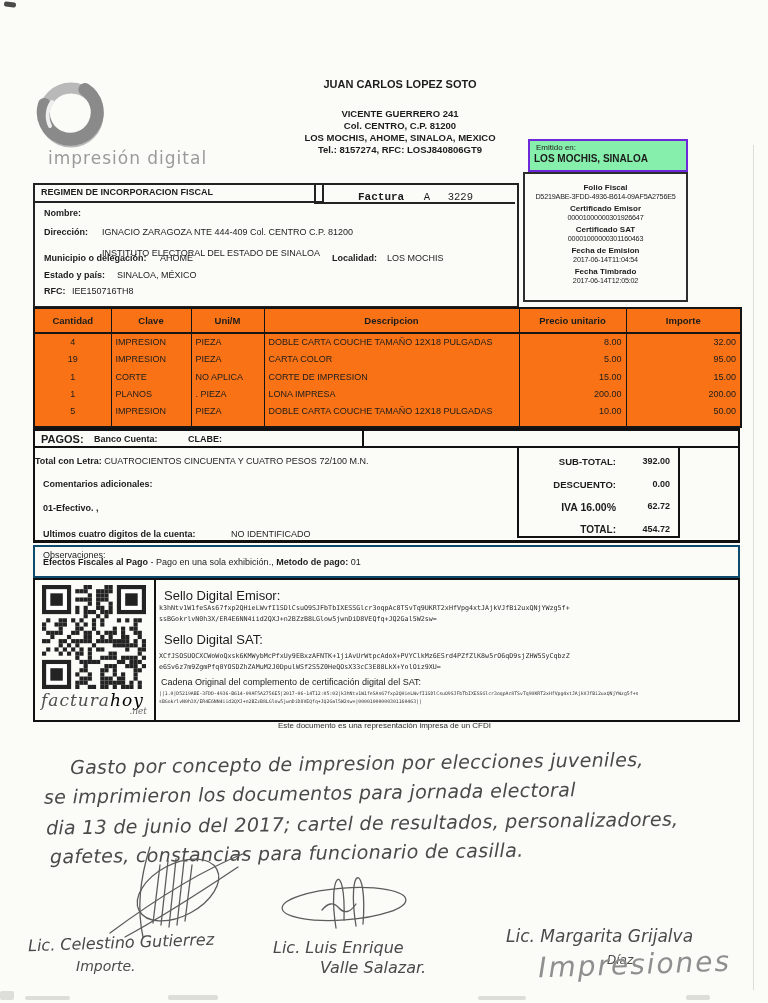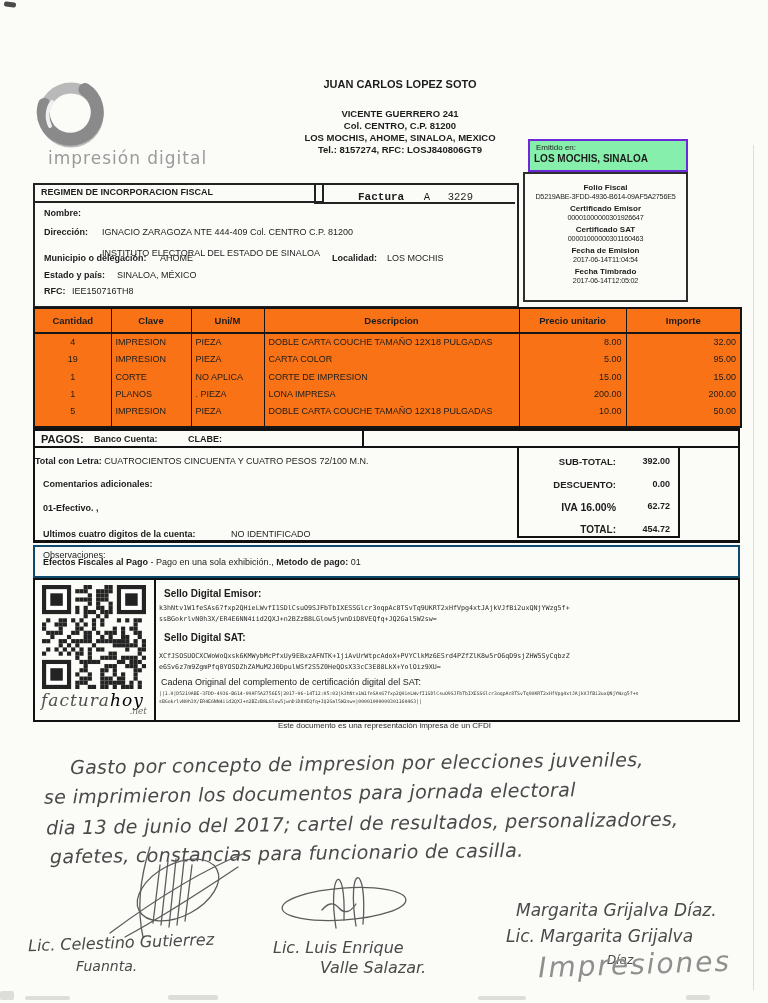"Sello Digital Emisor:" .sello-label { font-size: 10px -> 13px; font-weight: bold -> normal }
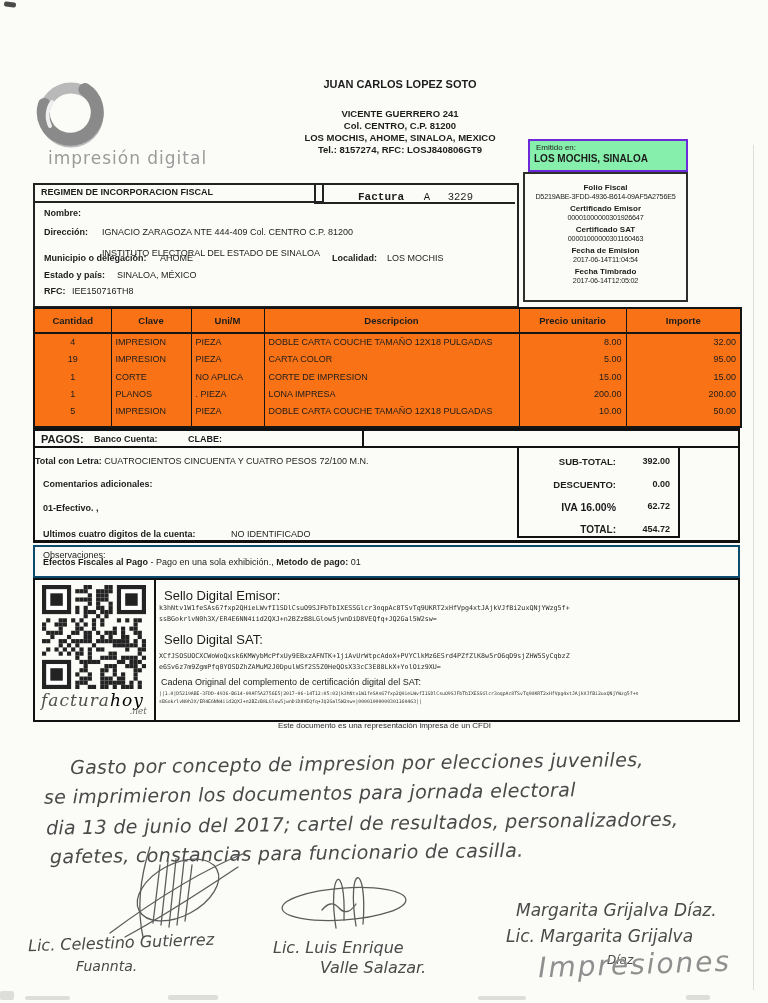"Margarita Grijalva Díaz." div.abs { html: <div>Margarita Grijalva Díaz.</div> -> none }
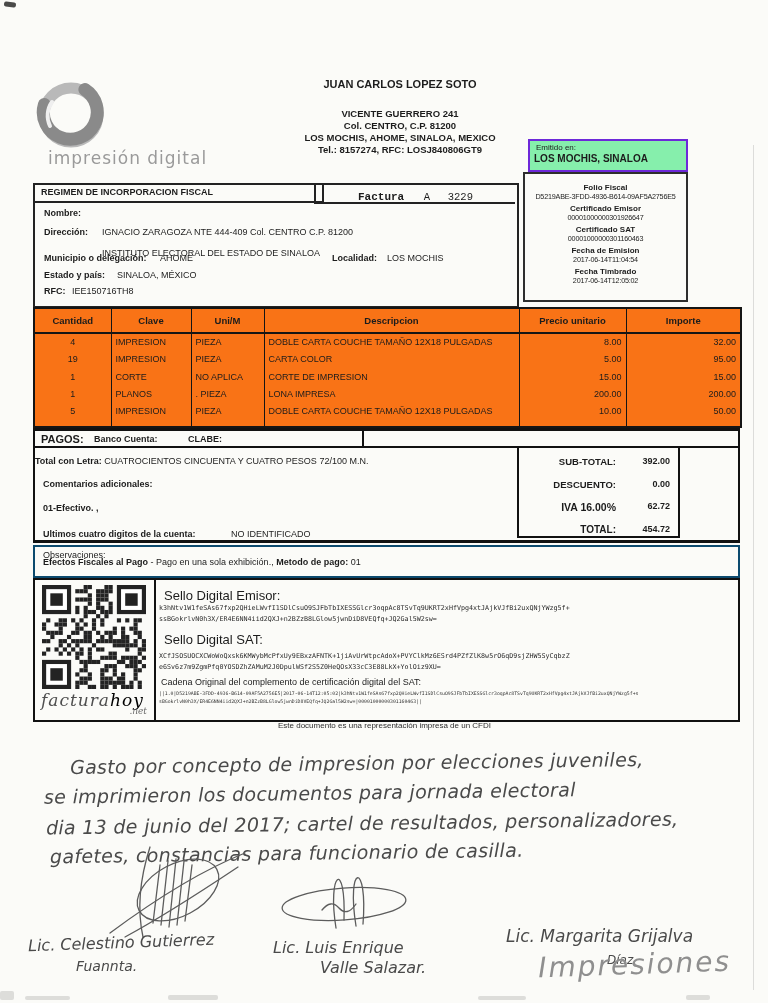"Fuannta." div.abs { text: Fuannta -> Importe }
